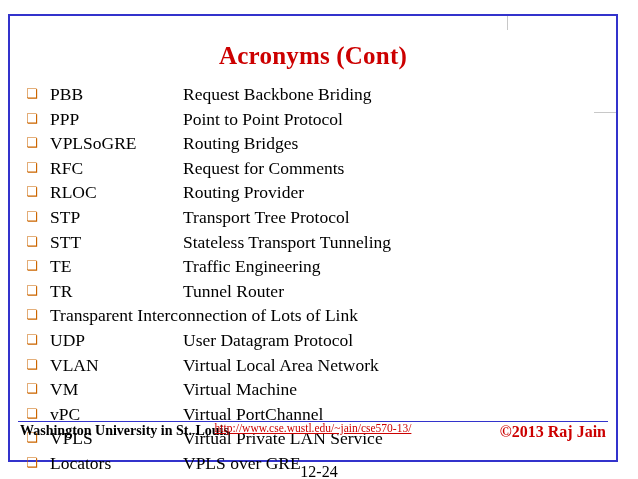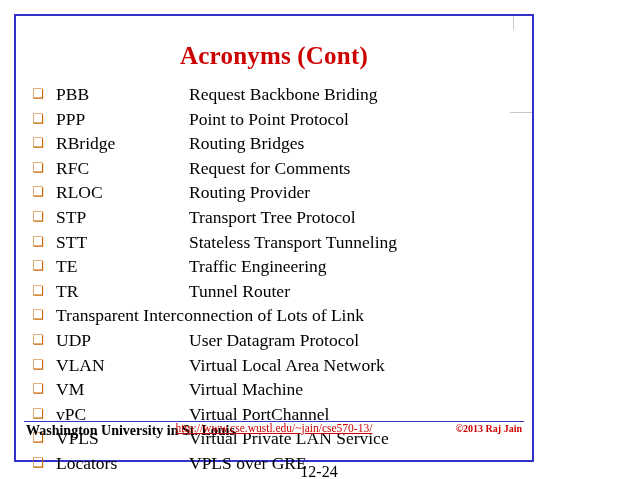"Acronyms (Cont)" .slide { left: 14px -> 8px; width: 520px -> 610px }
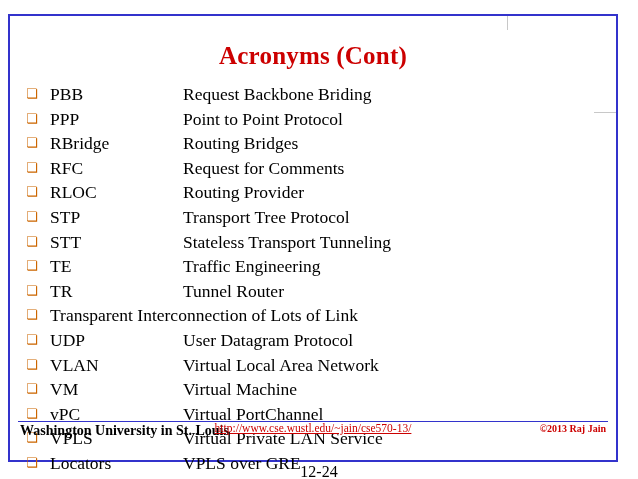"RBridge" span.term { text: RBridge -> VPLSoGRE }
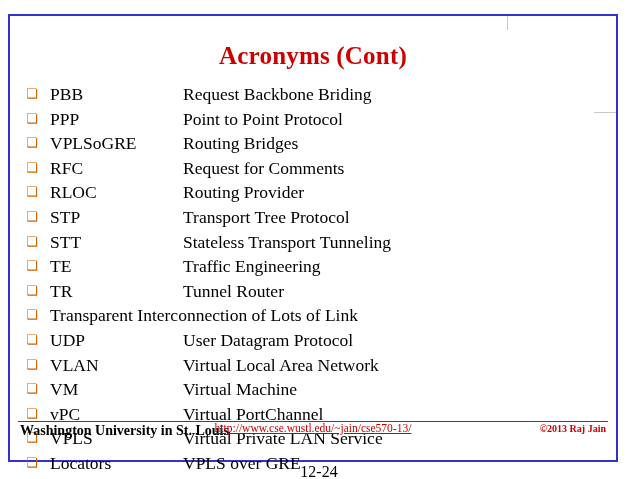"©2013 Raj Jain" .foot-right { font-size: 10px -> 16px }
